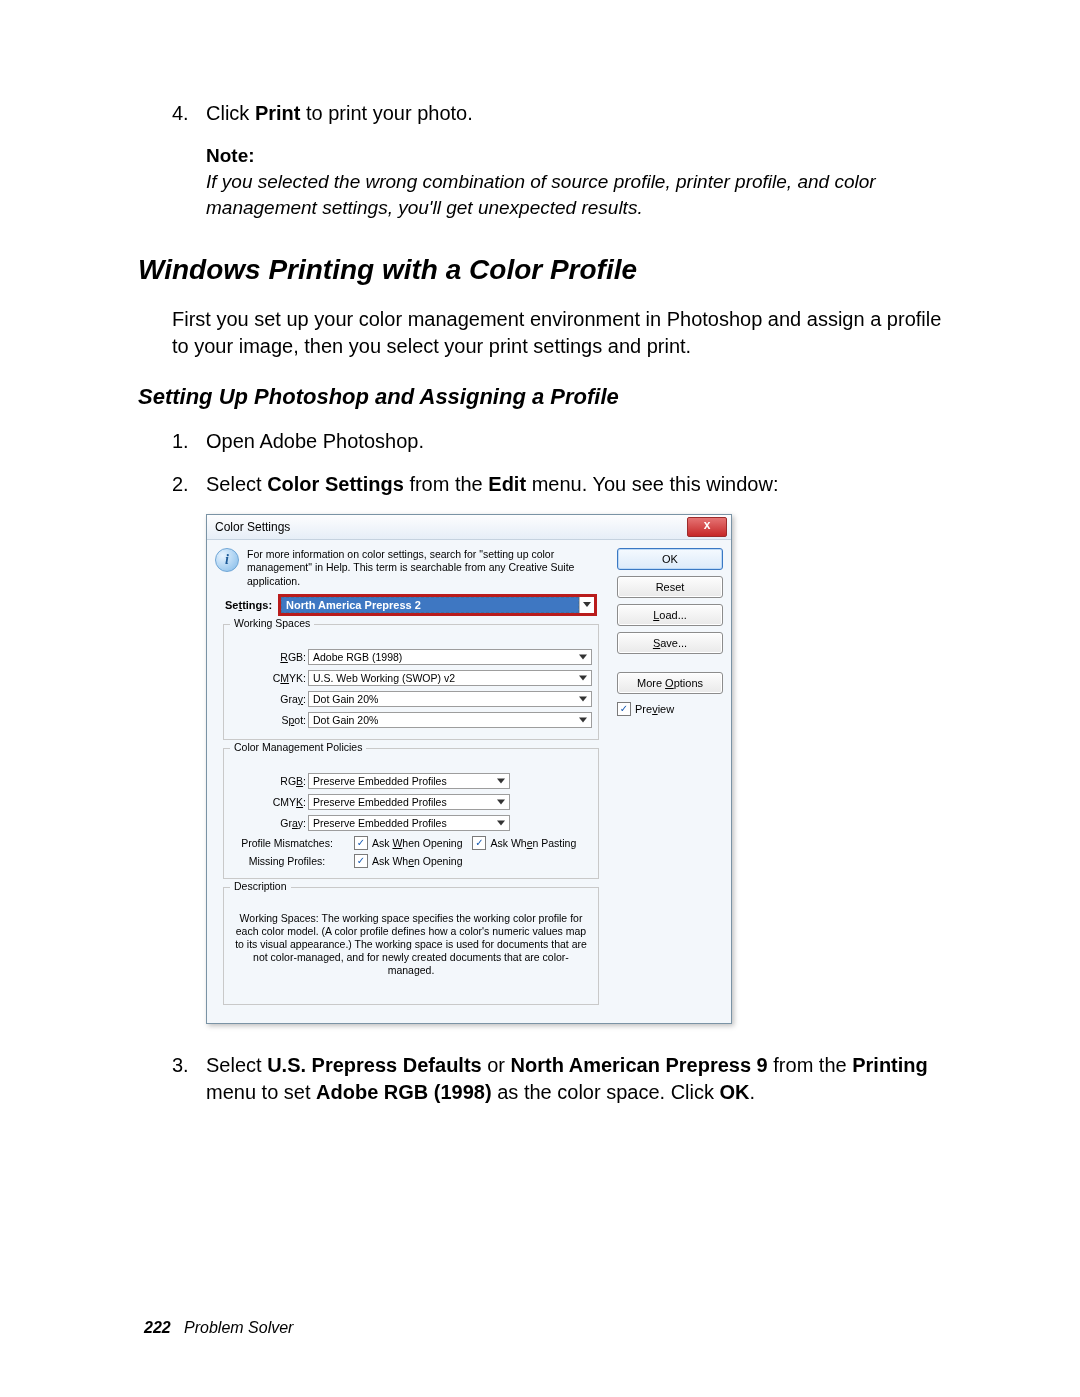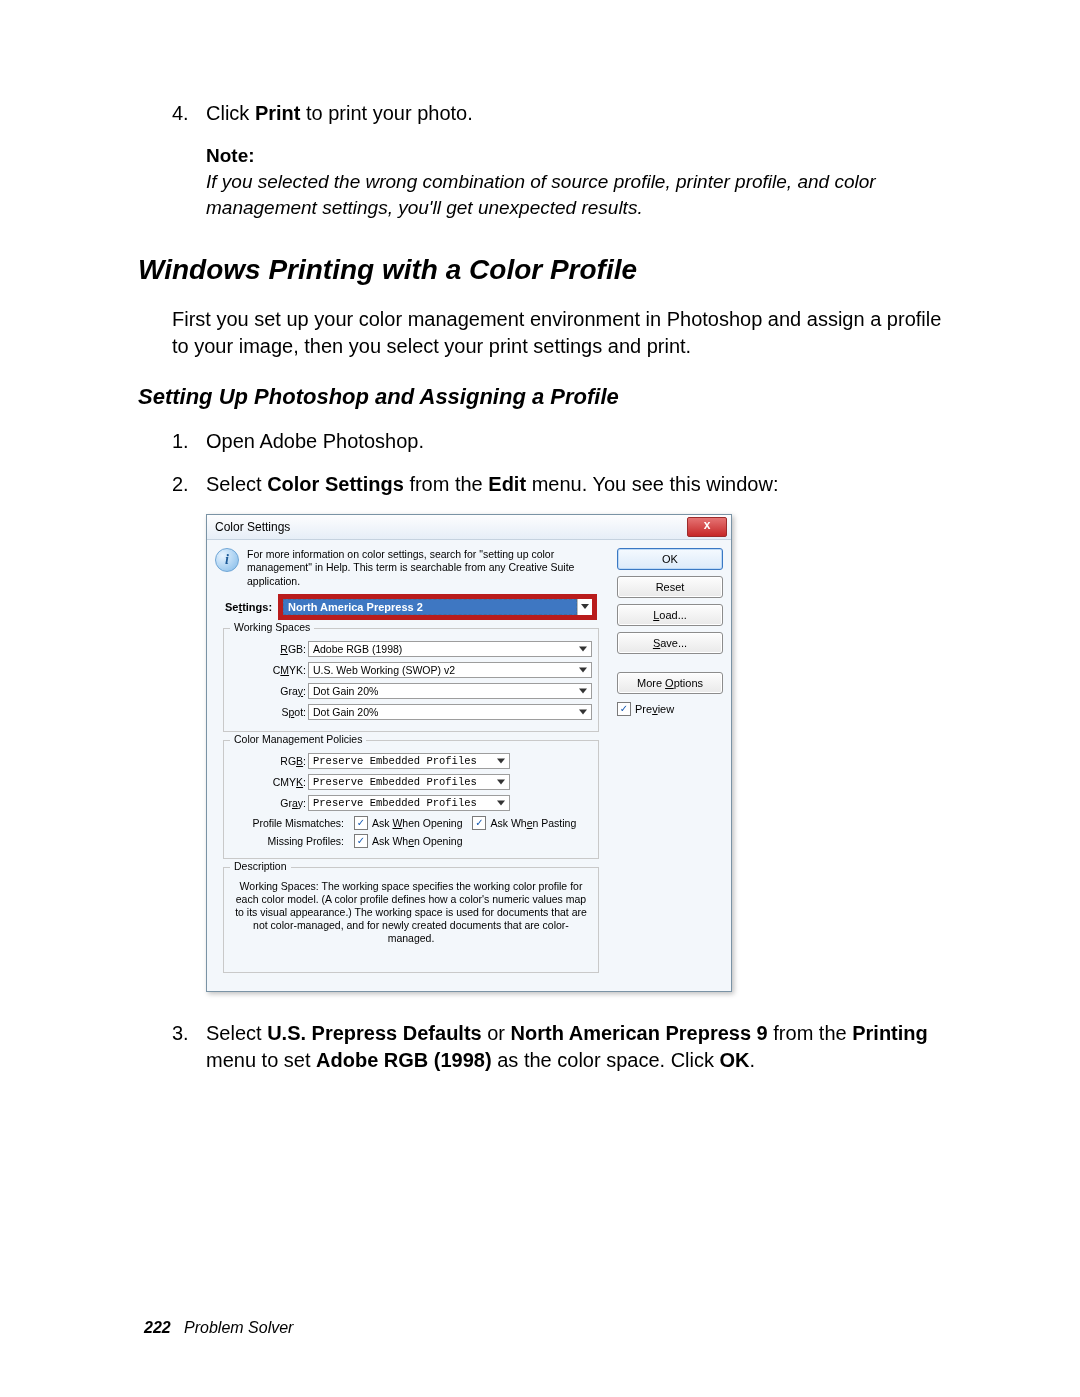"North America Prepress 2" .settings-outer { border: 5px solid #b91c1c -> 3px solid #b91c1c }
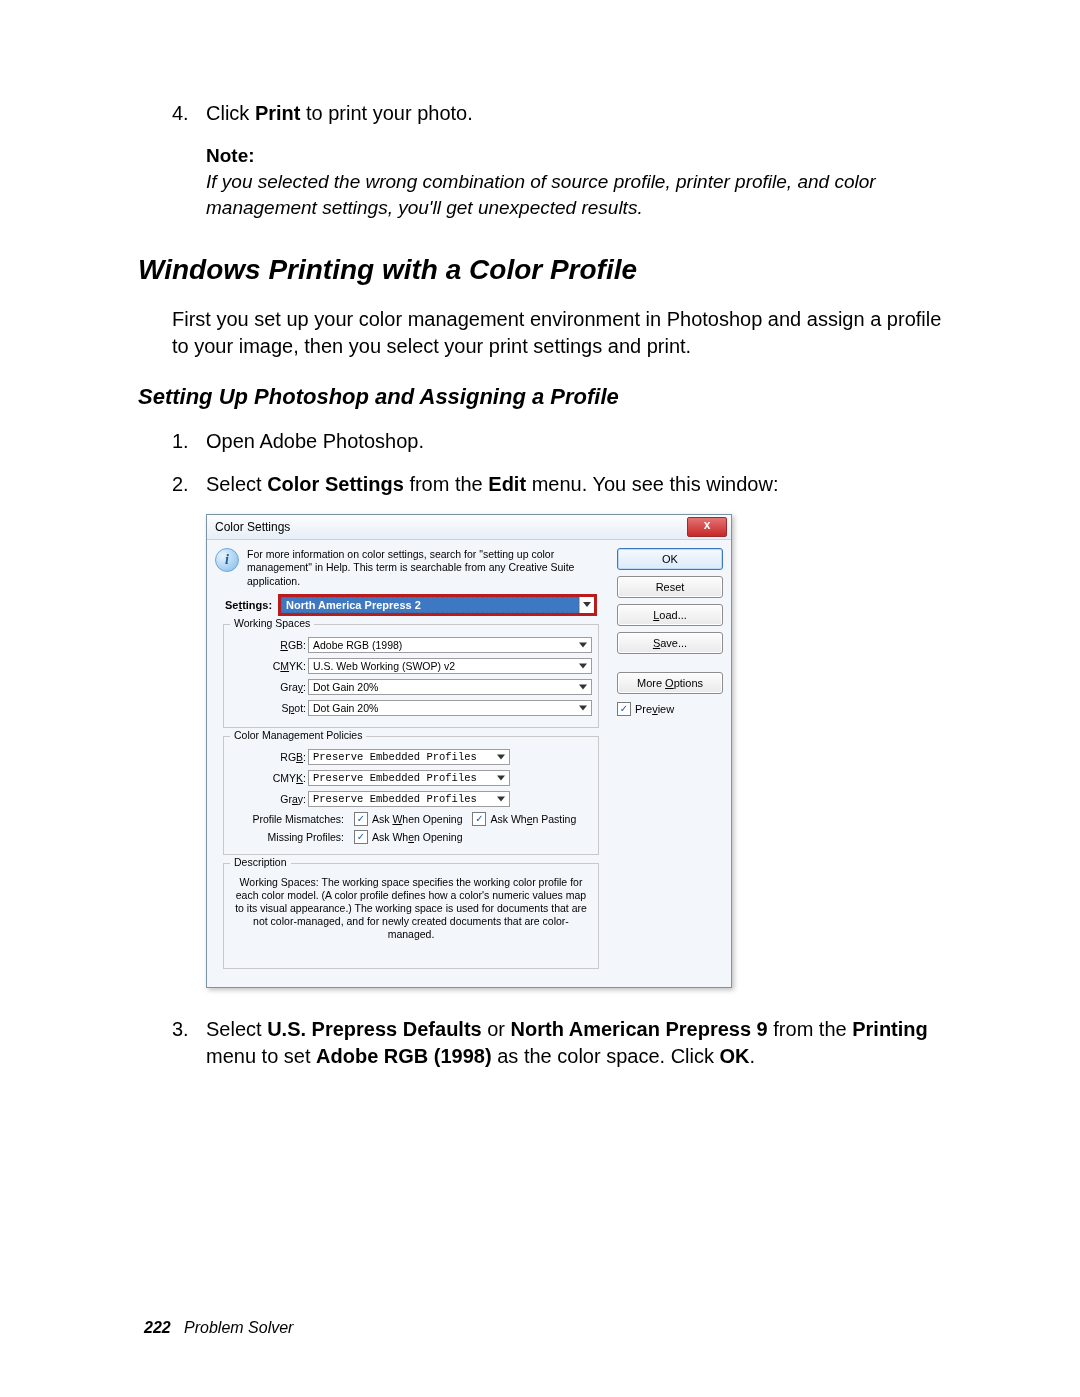"Working Spaces" .groupbox { padding: 12px 6px 6px 6px -> 24px 6px 6px 6px }
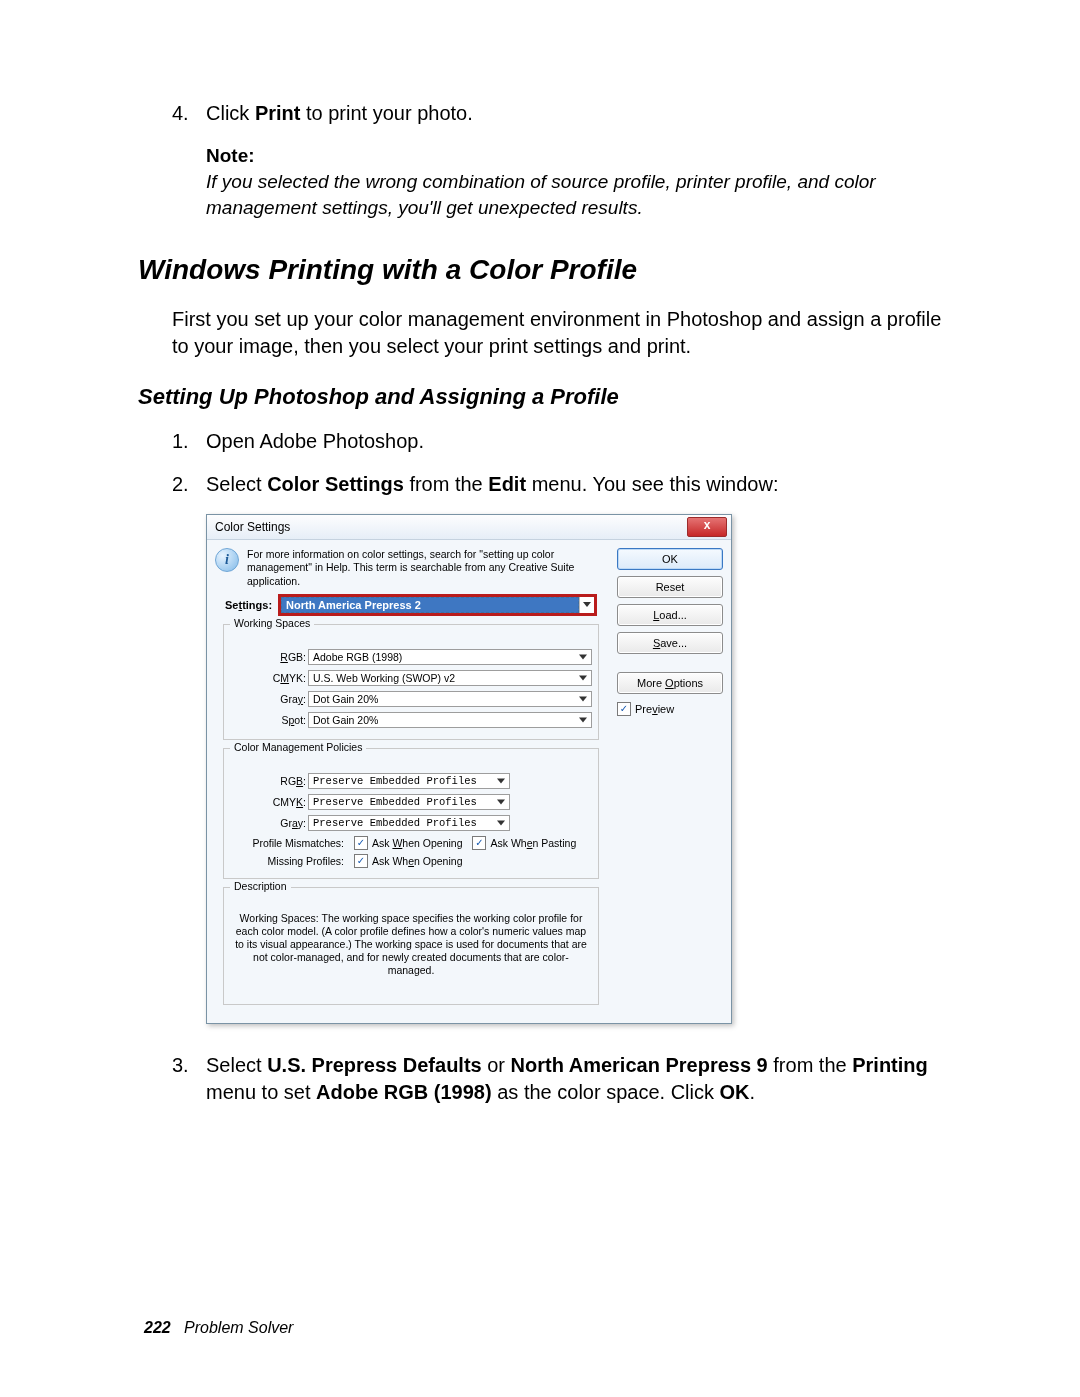"Preserve Embedded Profiles" .fld-select.narrow { font-family: Liberation Mono, monospace -> none }
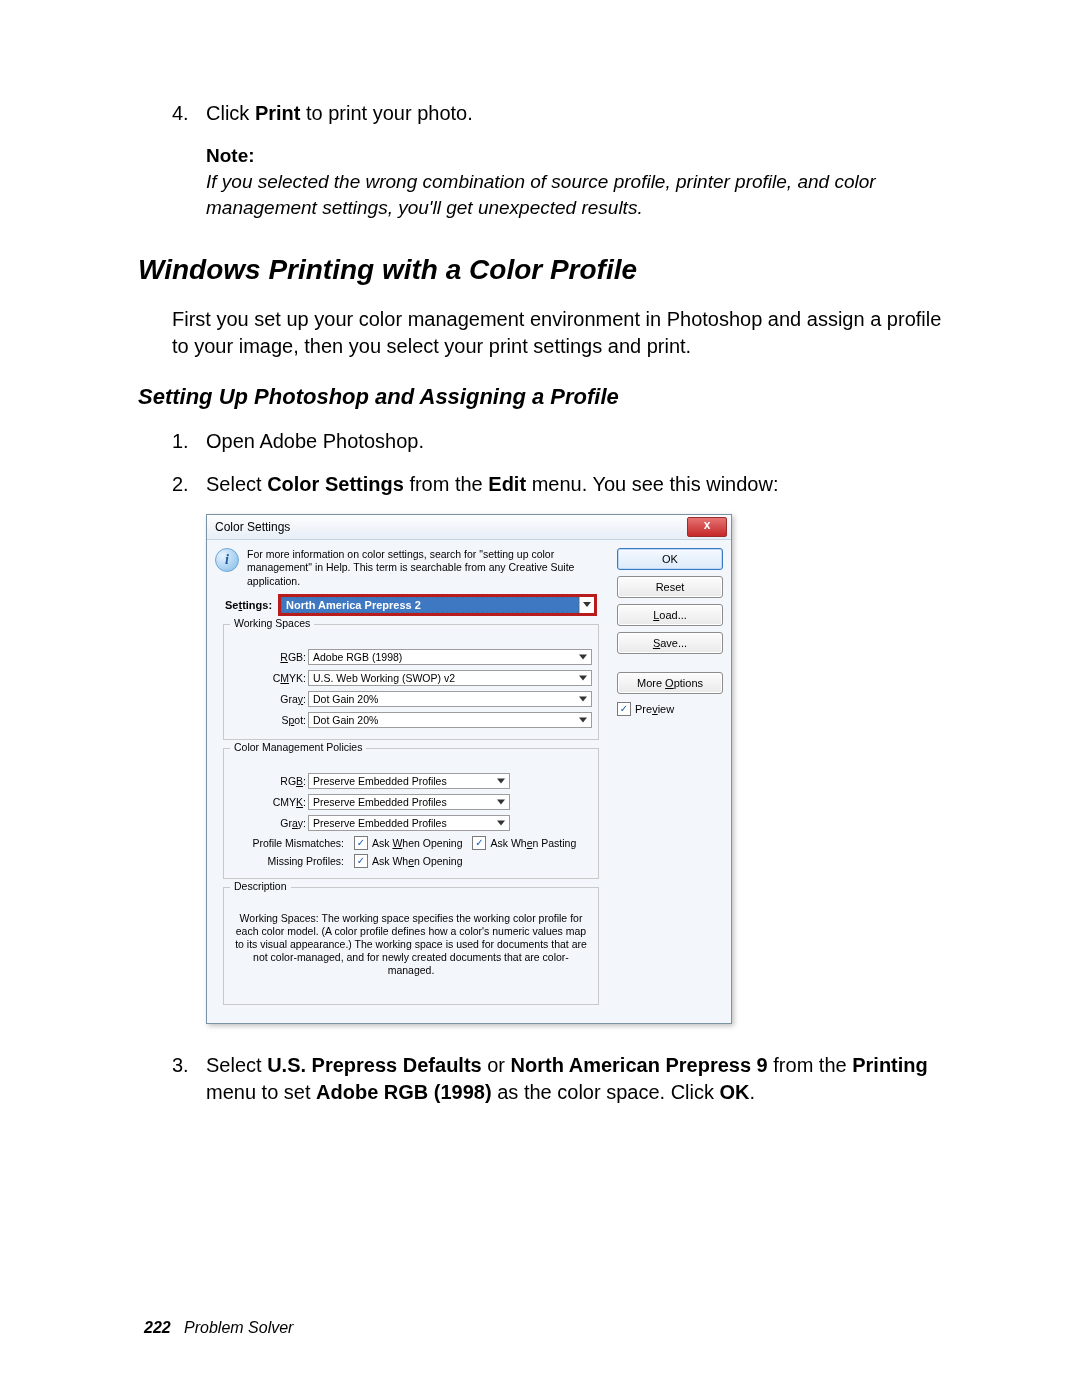"Profile Mismatches:" .indent-label { text-align: right -> center }
